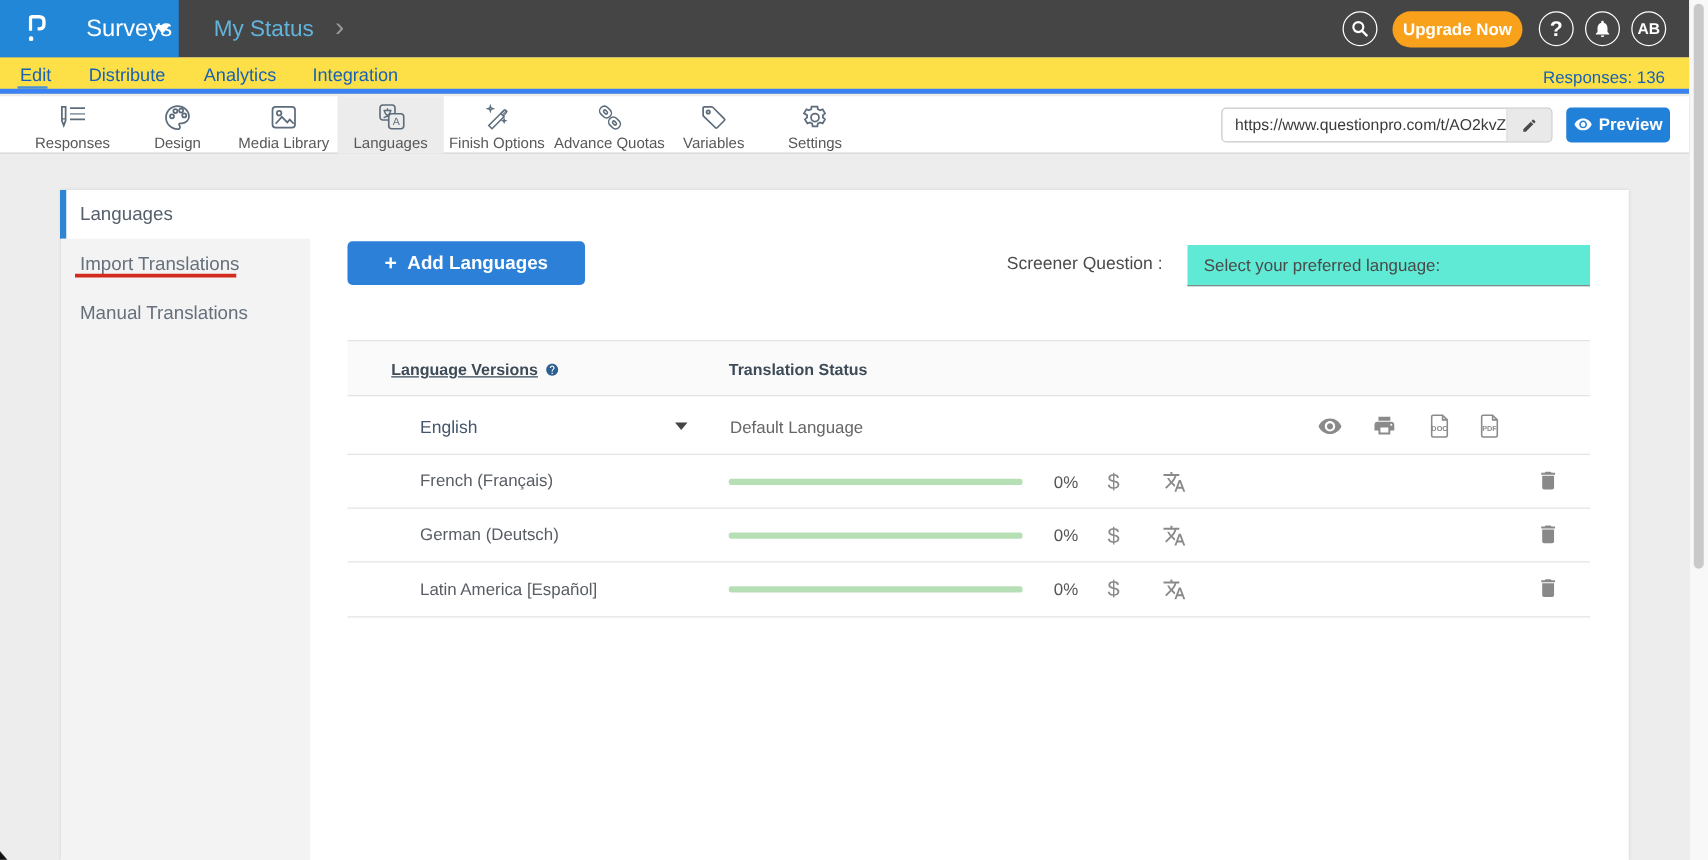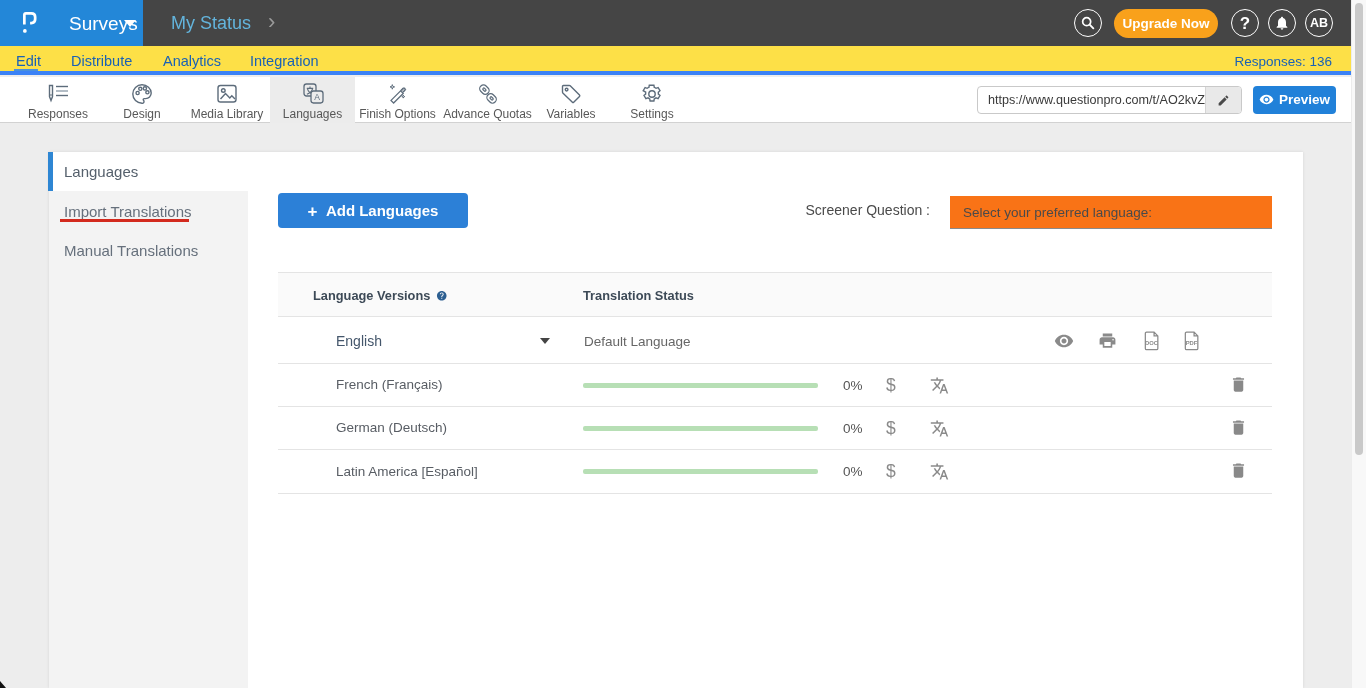"Select your preferred language:" #screenerSel { background: #f97316 -> #5eead4 }
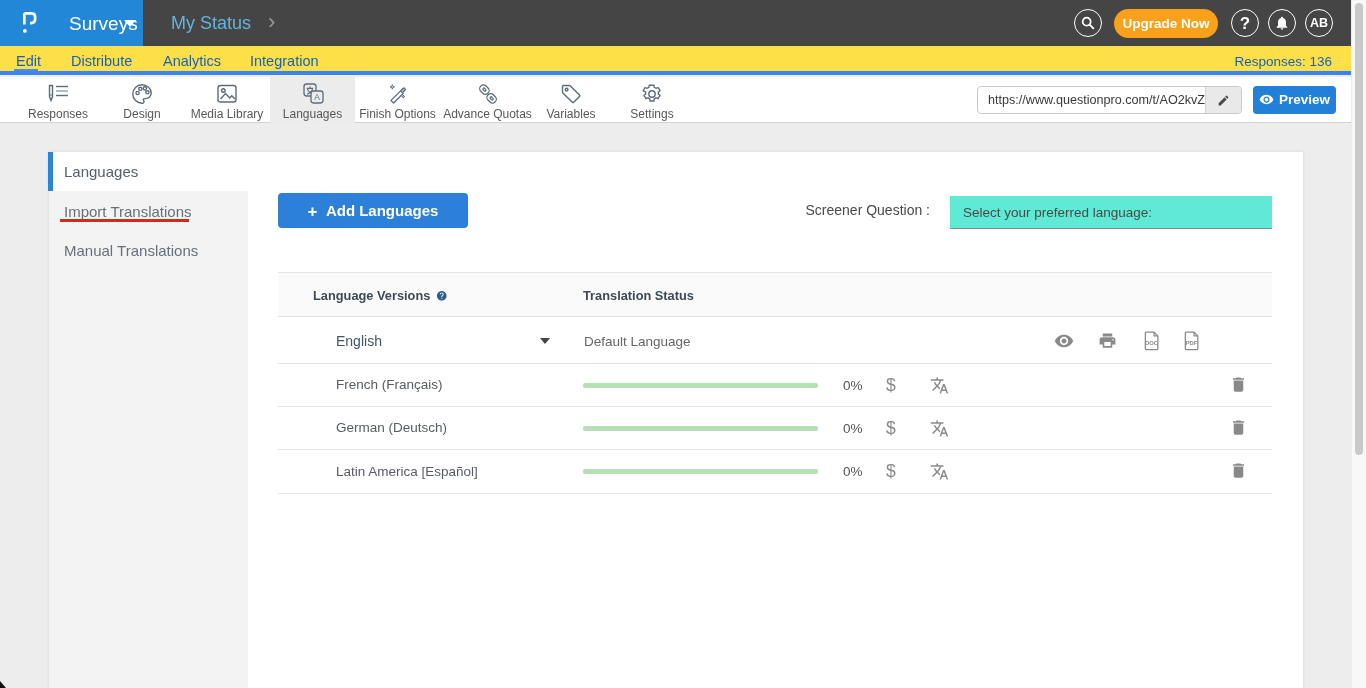"Language Versions" span.h { text-decoration: none -> underline }
